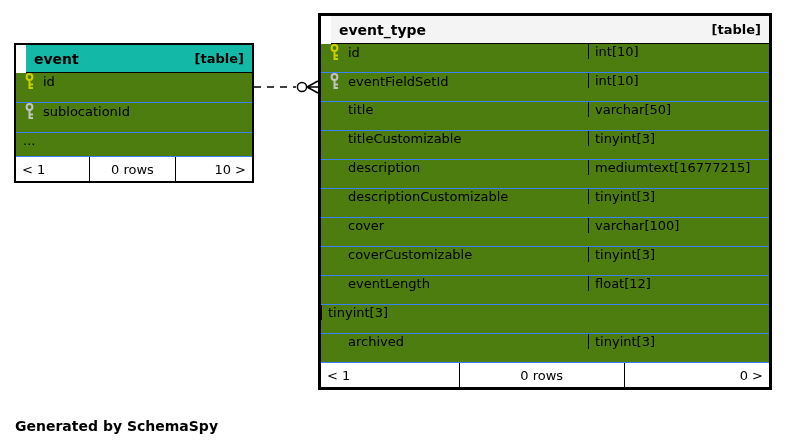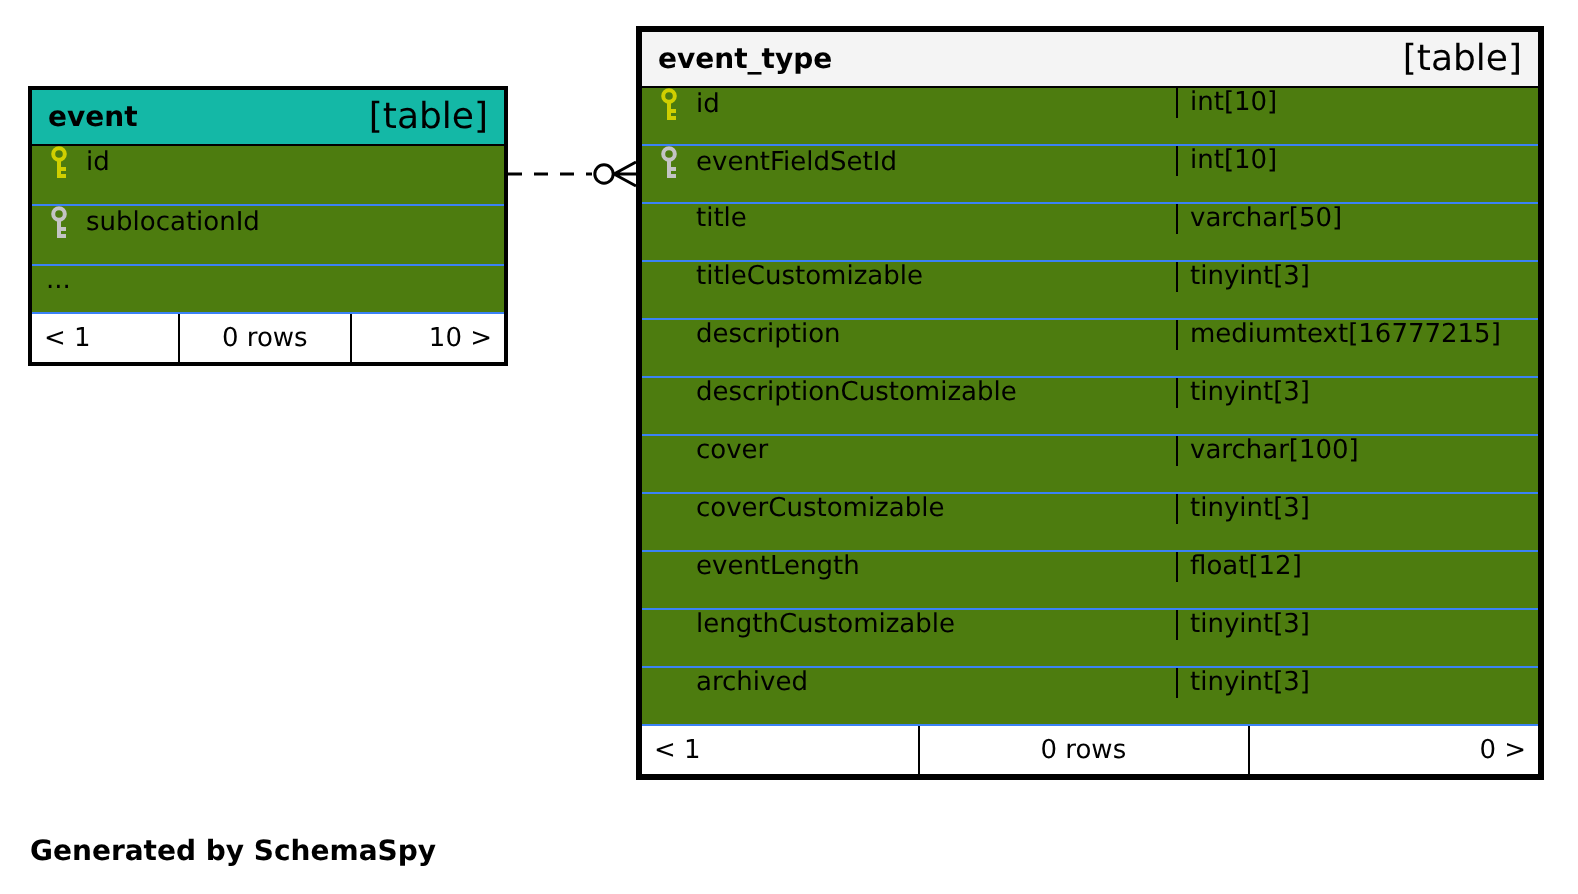"event_type" .tbl-header { margin-left: none -> 10px }
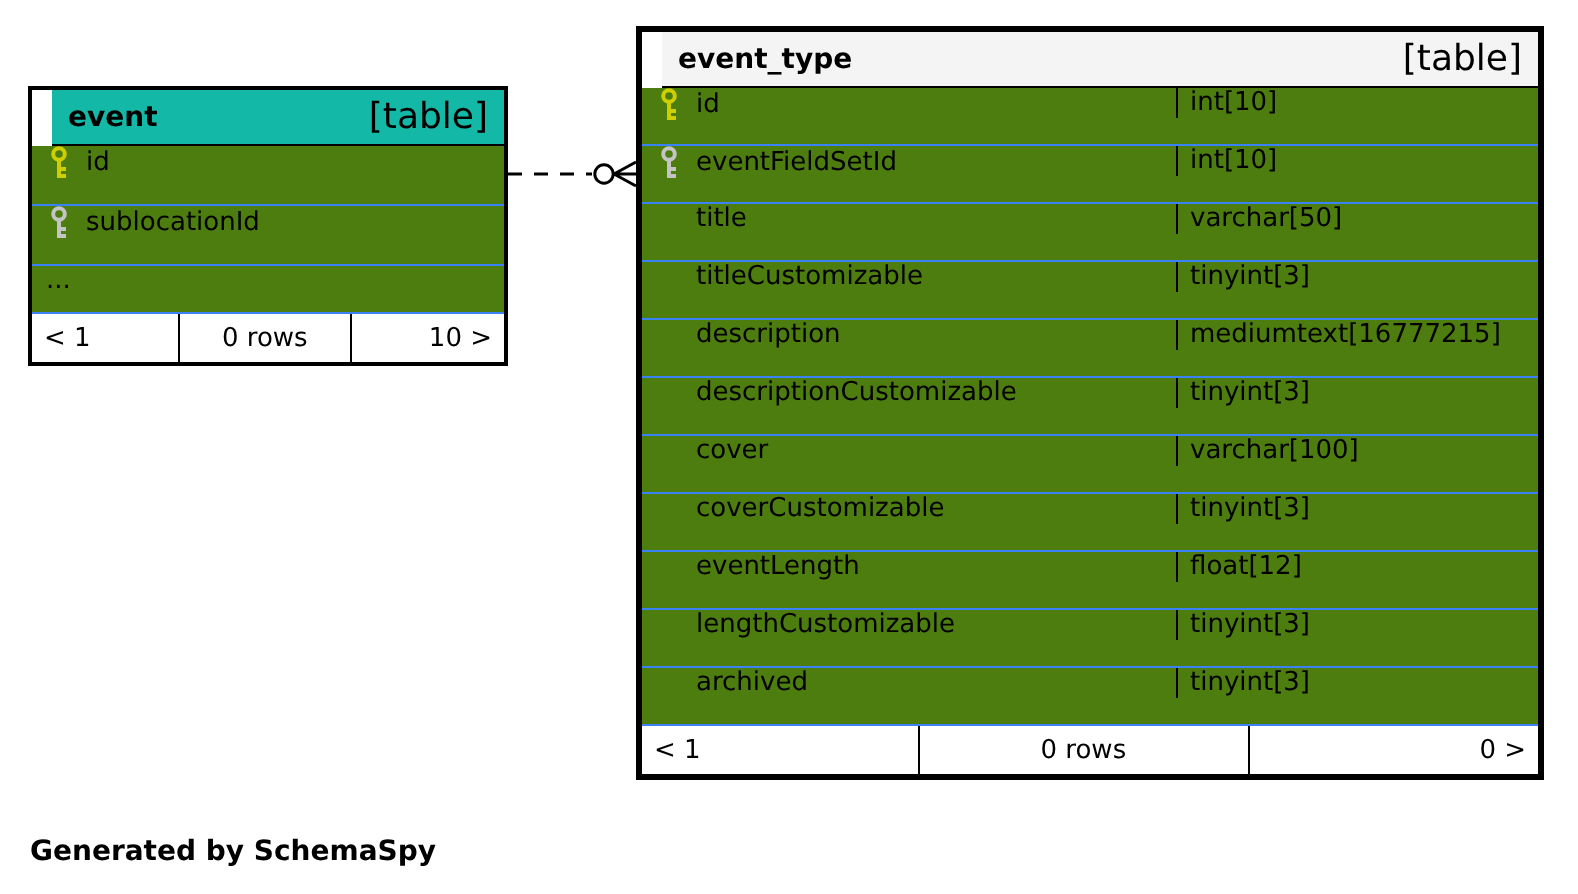"[table]" .tbl-badge { font-size: 18px -> 13px; font-weight: none -> bold }
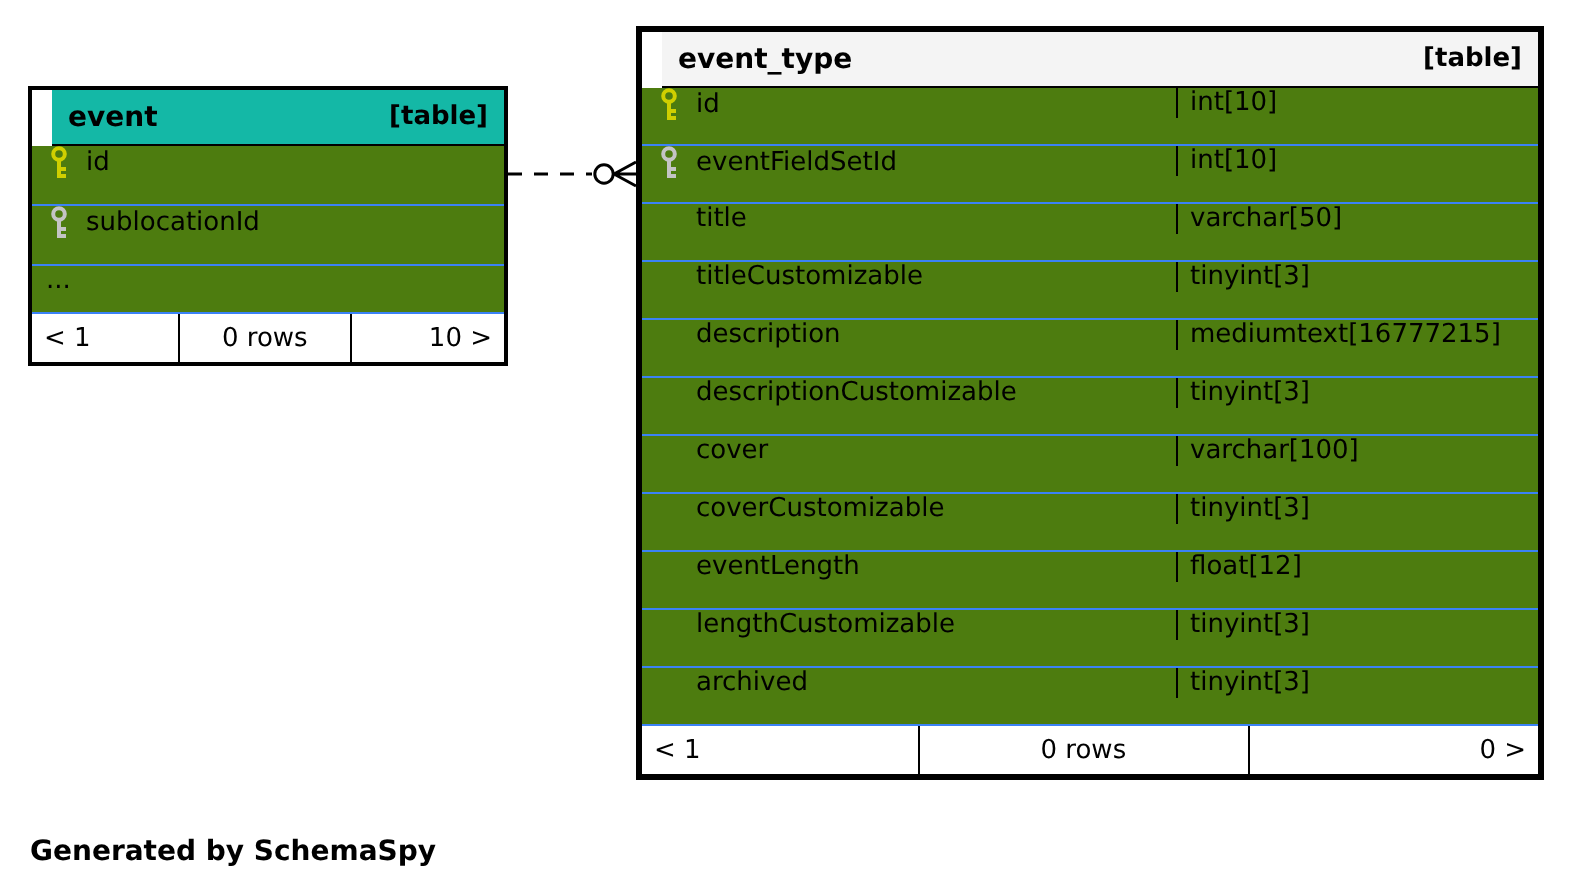"lengthCustomizable" span.cell { html: <span> <span></span> <span>lengthCustomizable</span> </span> -> none }
